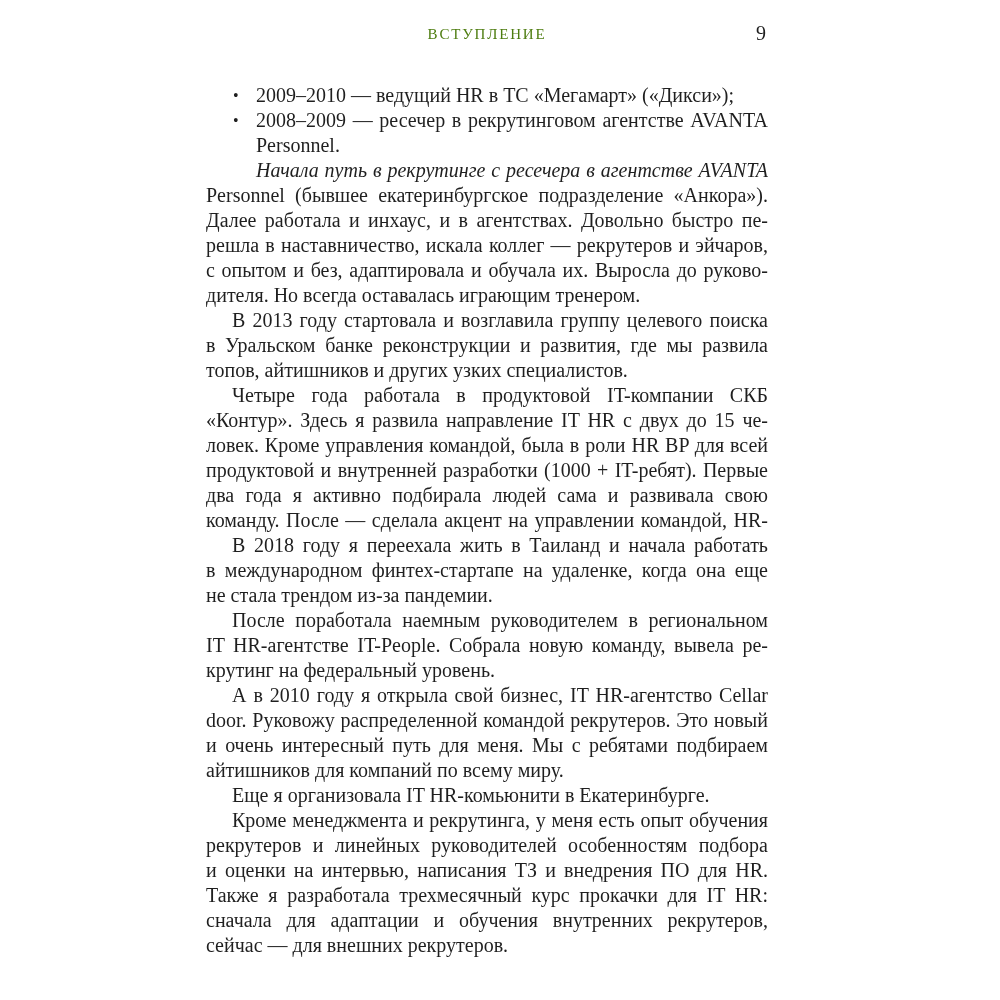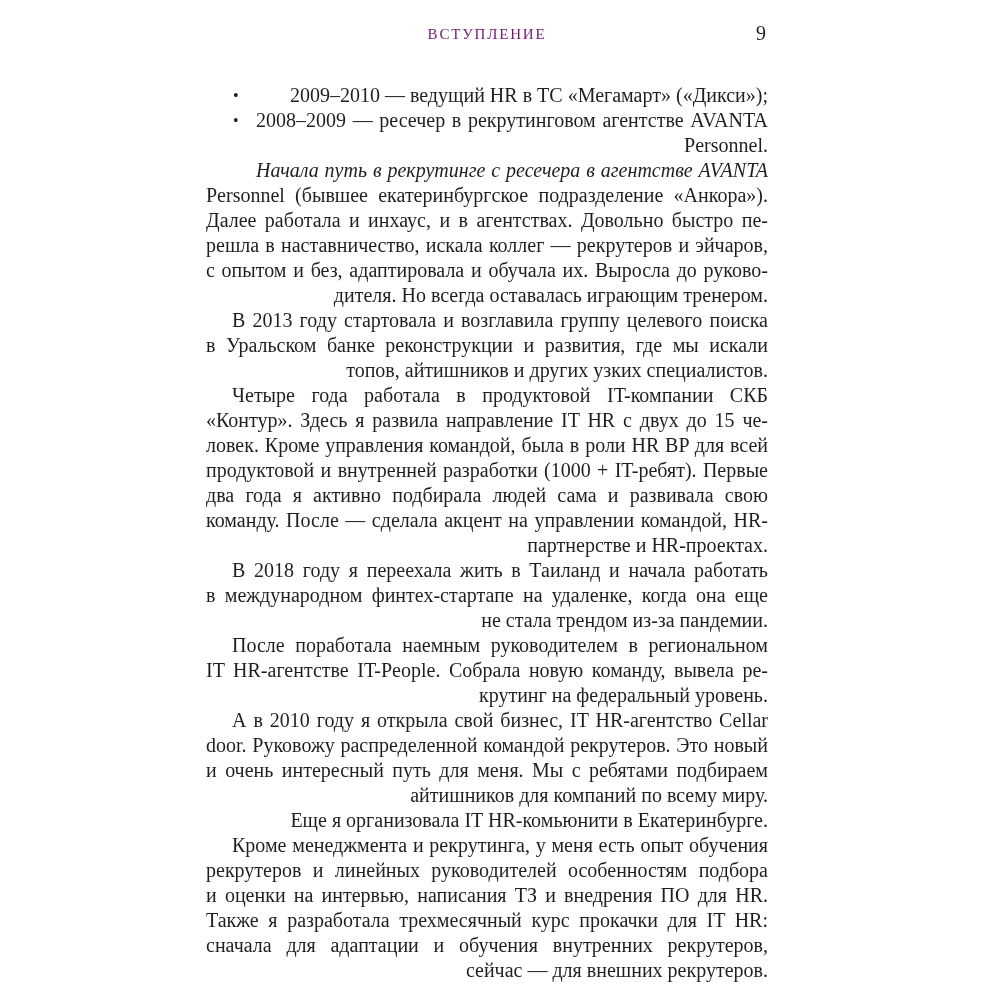"ВСТУПЛЕНИЕ" .head-title { color: #701a75 -> #4d7c0f }
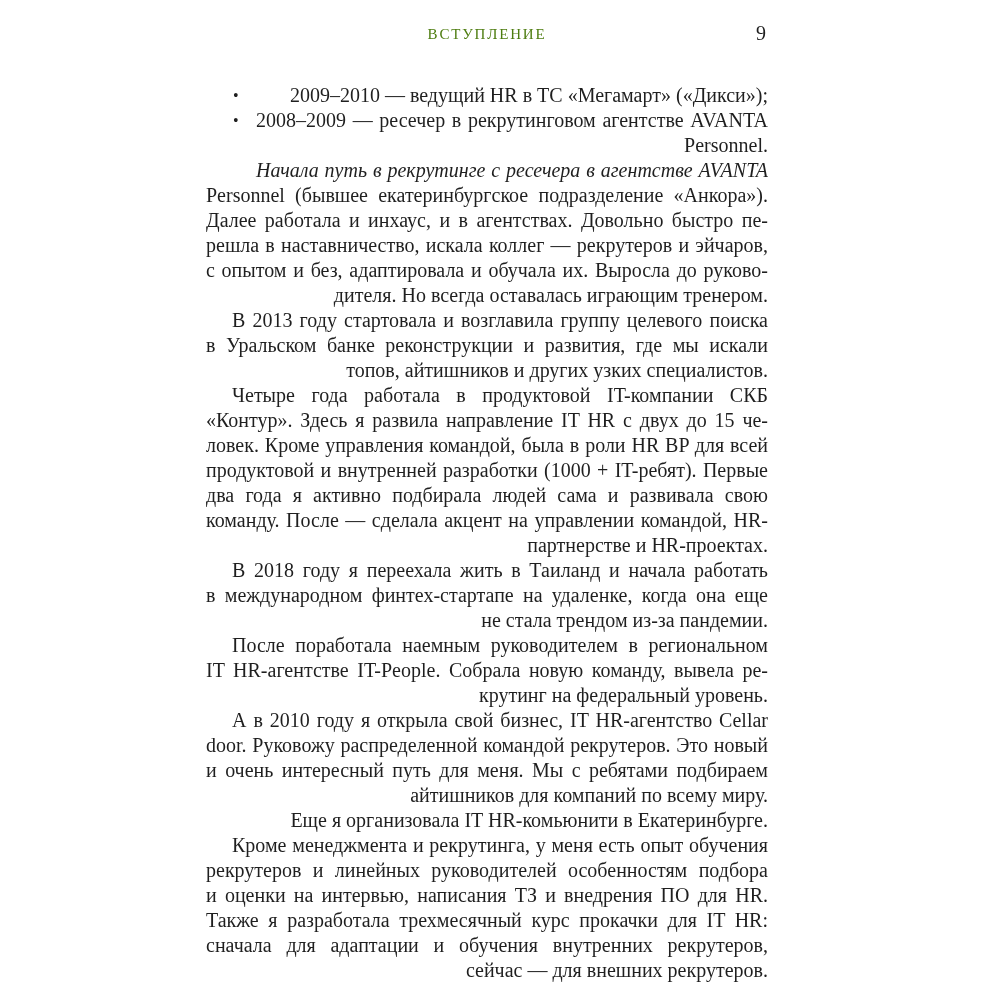"2009–2010 — ведущий HR в" .line { text-align: right -> left }
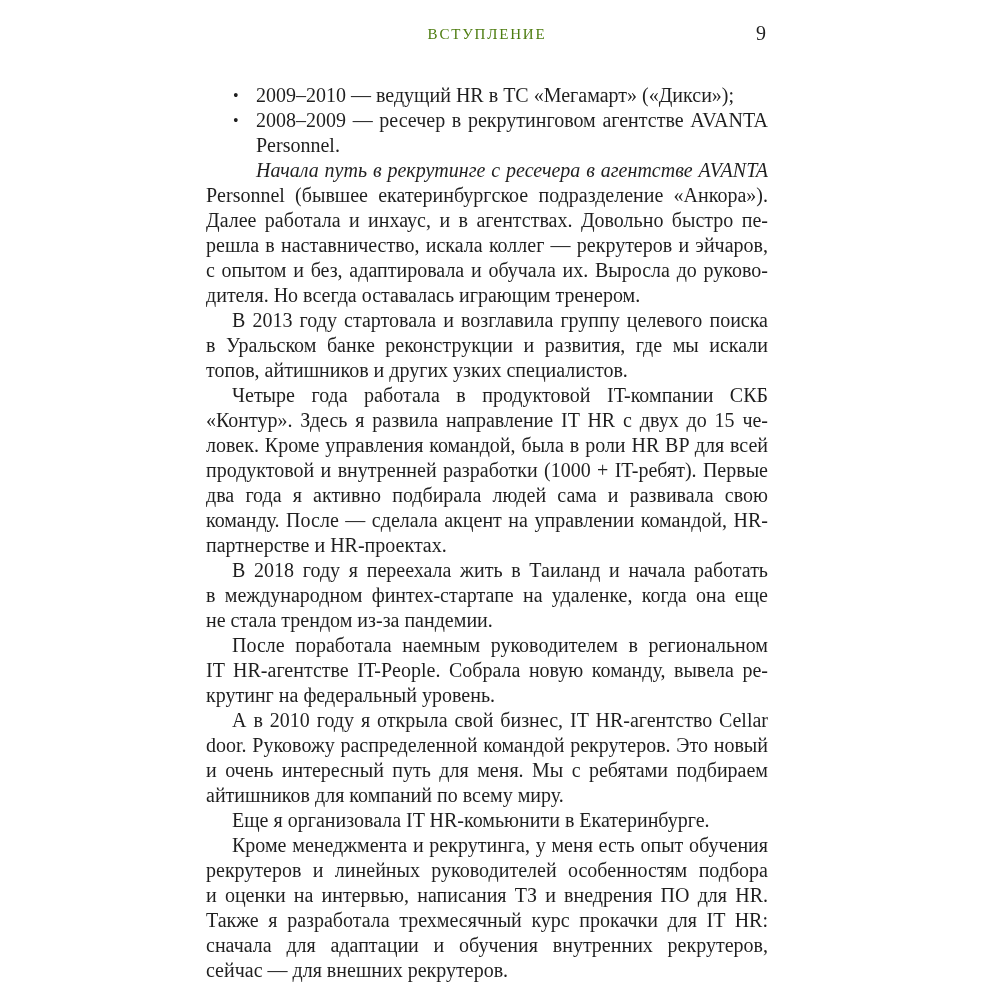"в Уральском банке реконструкции и" div.line { text: искали -> развила }
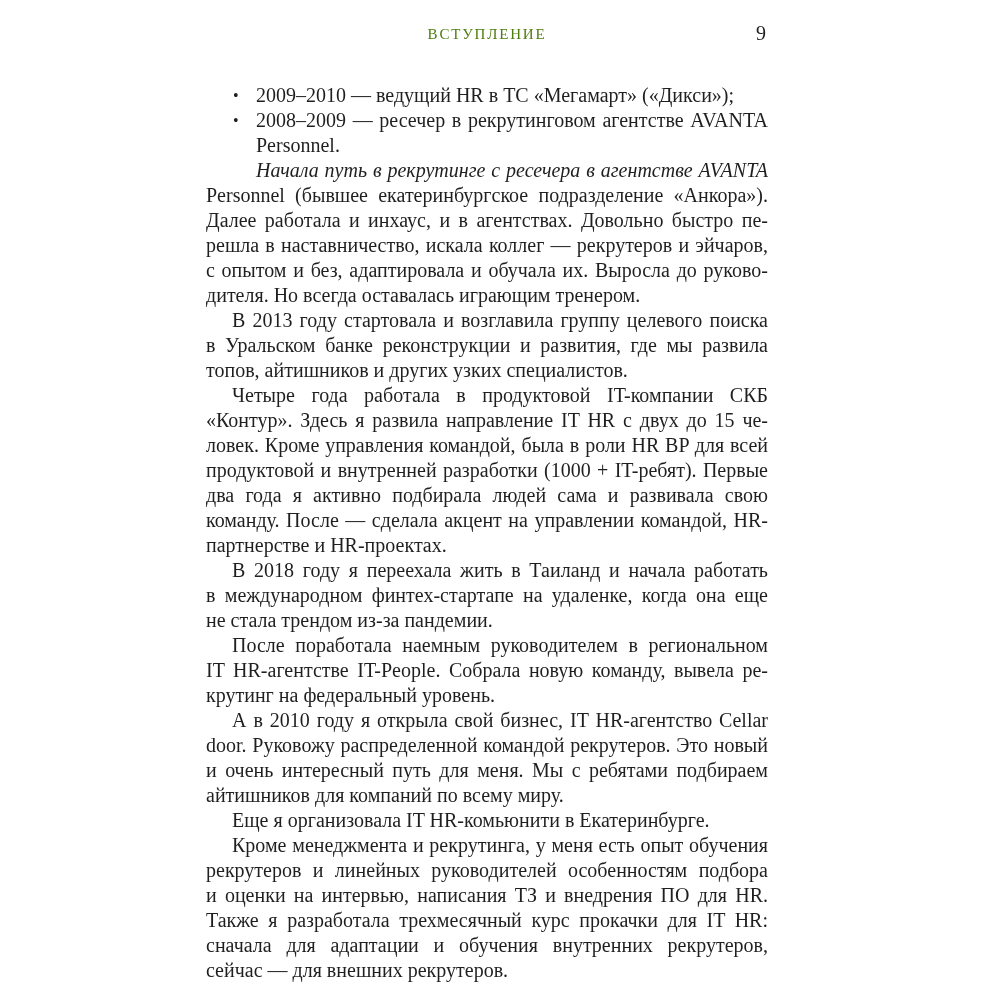"партнерстве и HR-проектах." div.line { html: <div>партнерстве и HR-проектах.</div> -> none }
